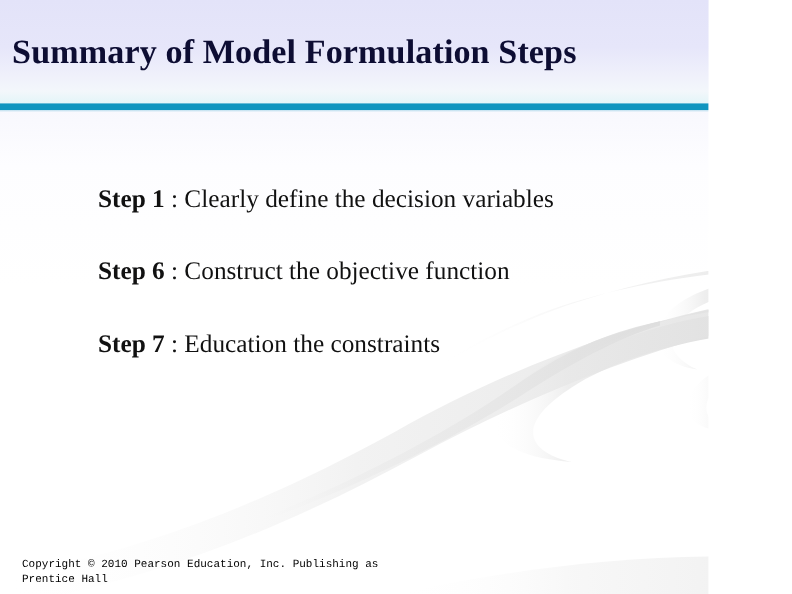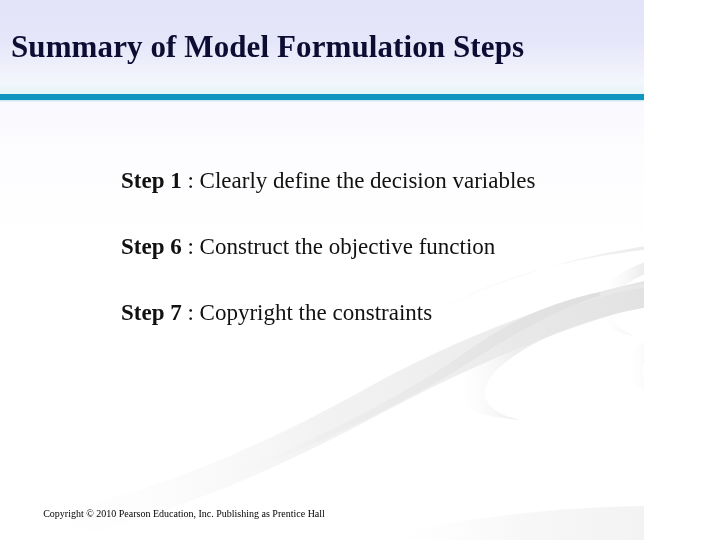"Step 1 : Clearly define" .step-line { margin-left: 32px -> none }
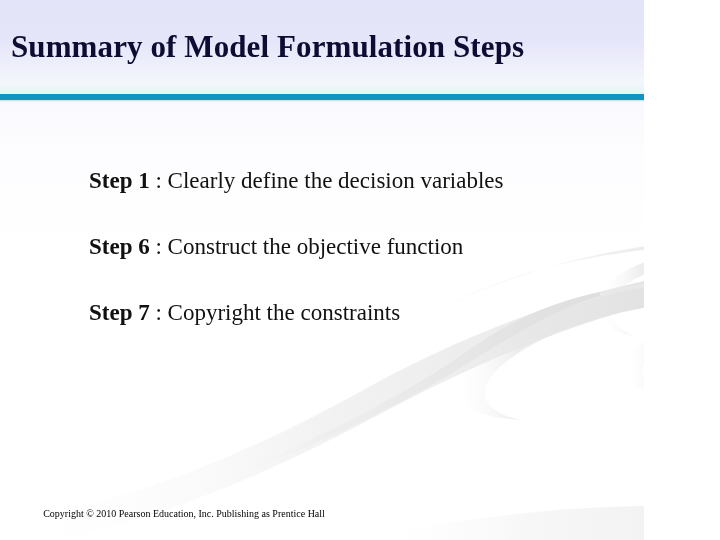"Copyright the constraints" span.step-text { text: Copyright -> Education }
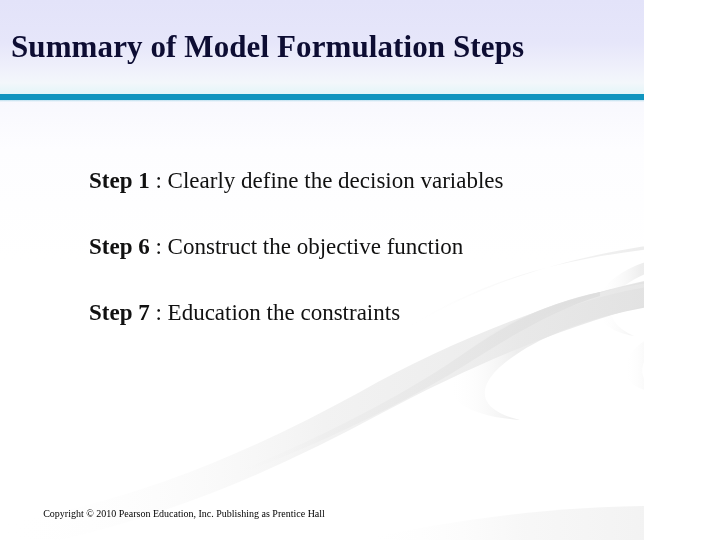"Copyright © 2010 Pearson Education," .footer-copy { font-family: Liberation Serif, serif -> Liberation Mono, monospace; left: 4px -> 20px; text-align: center -> none }
